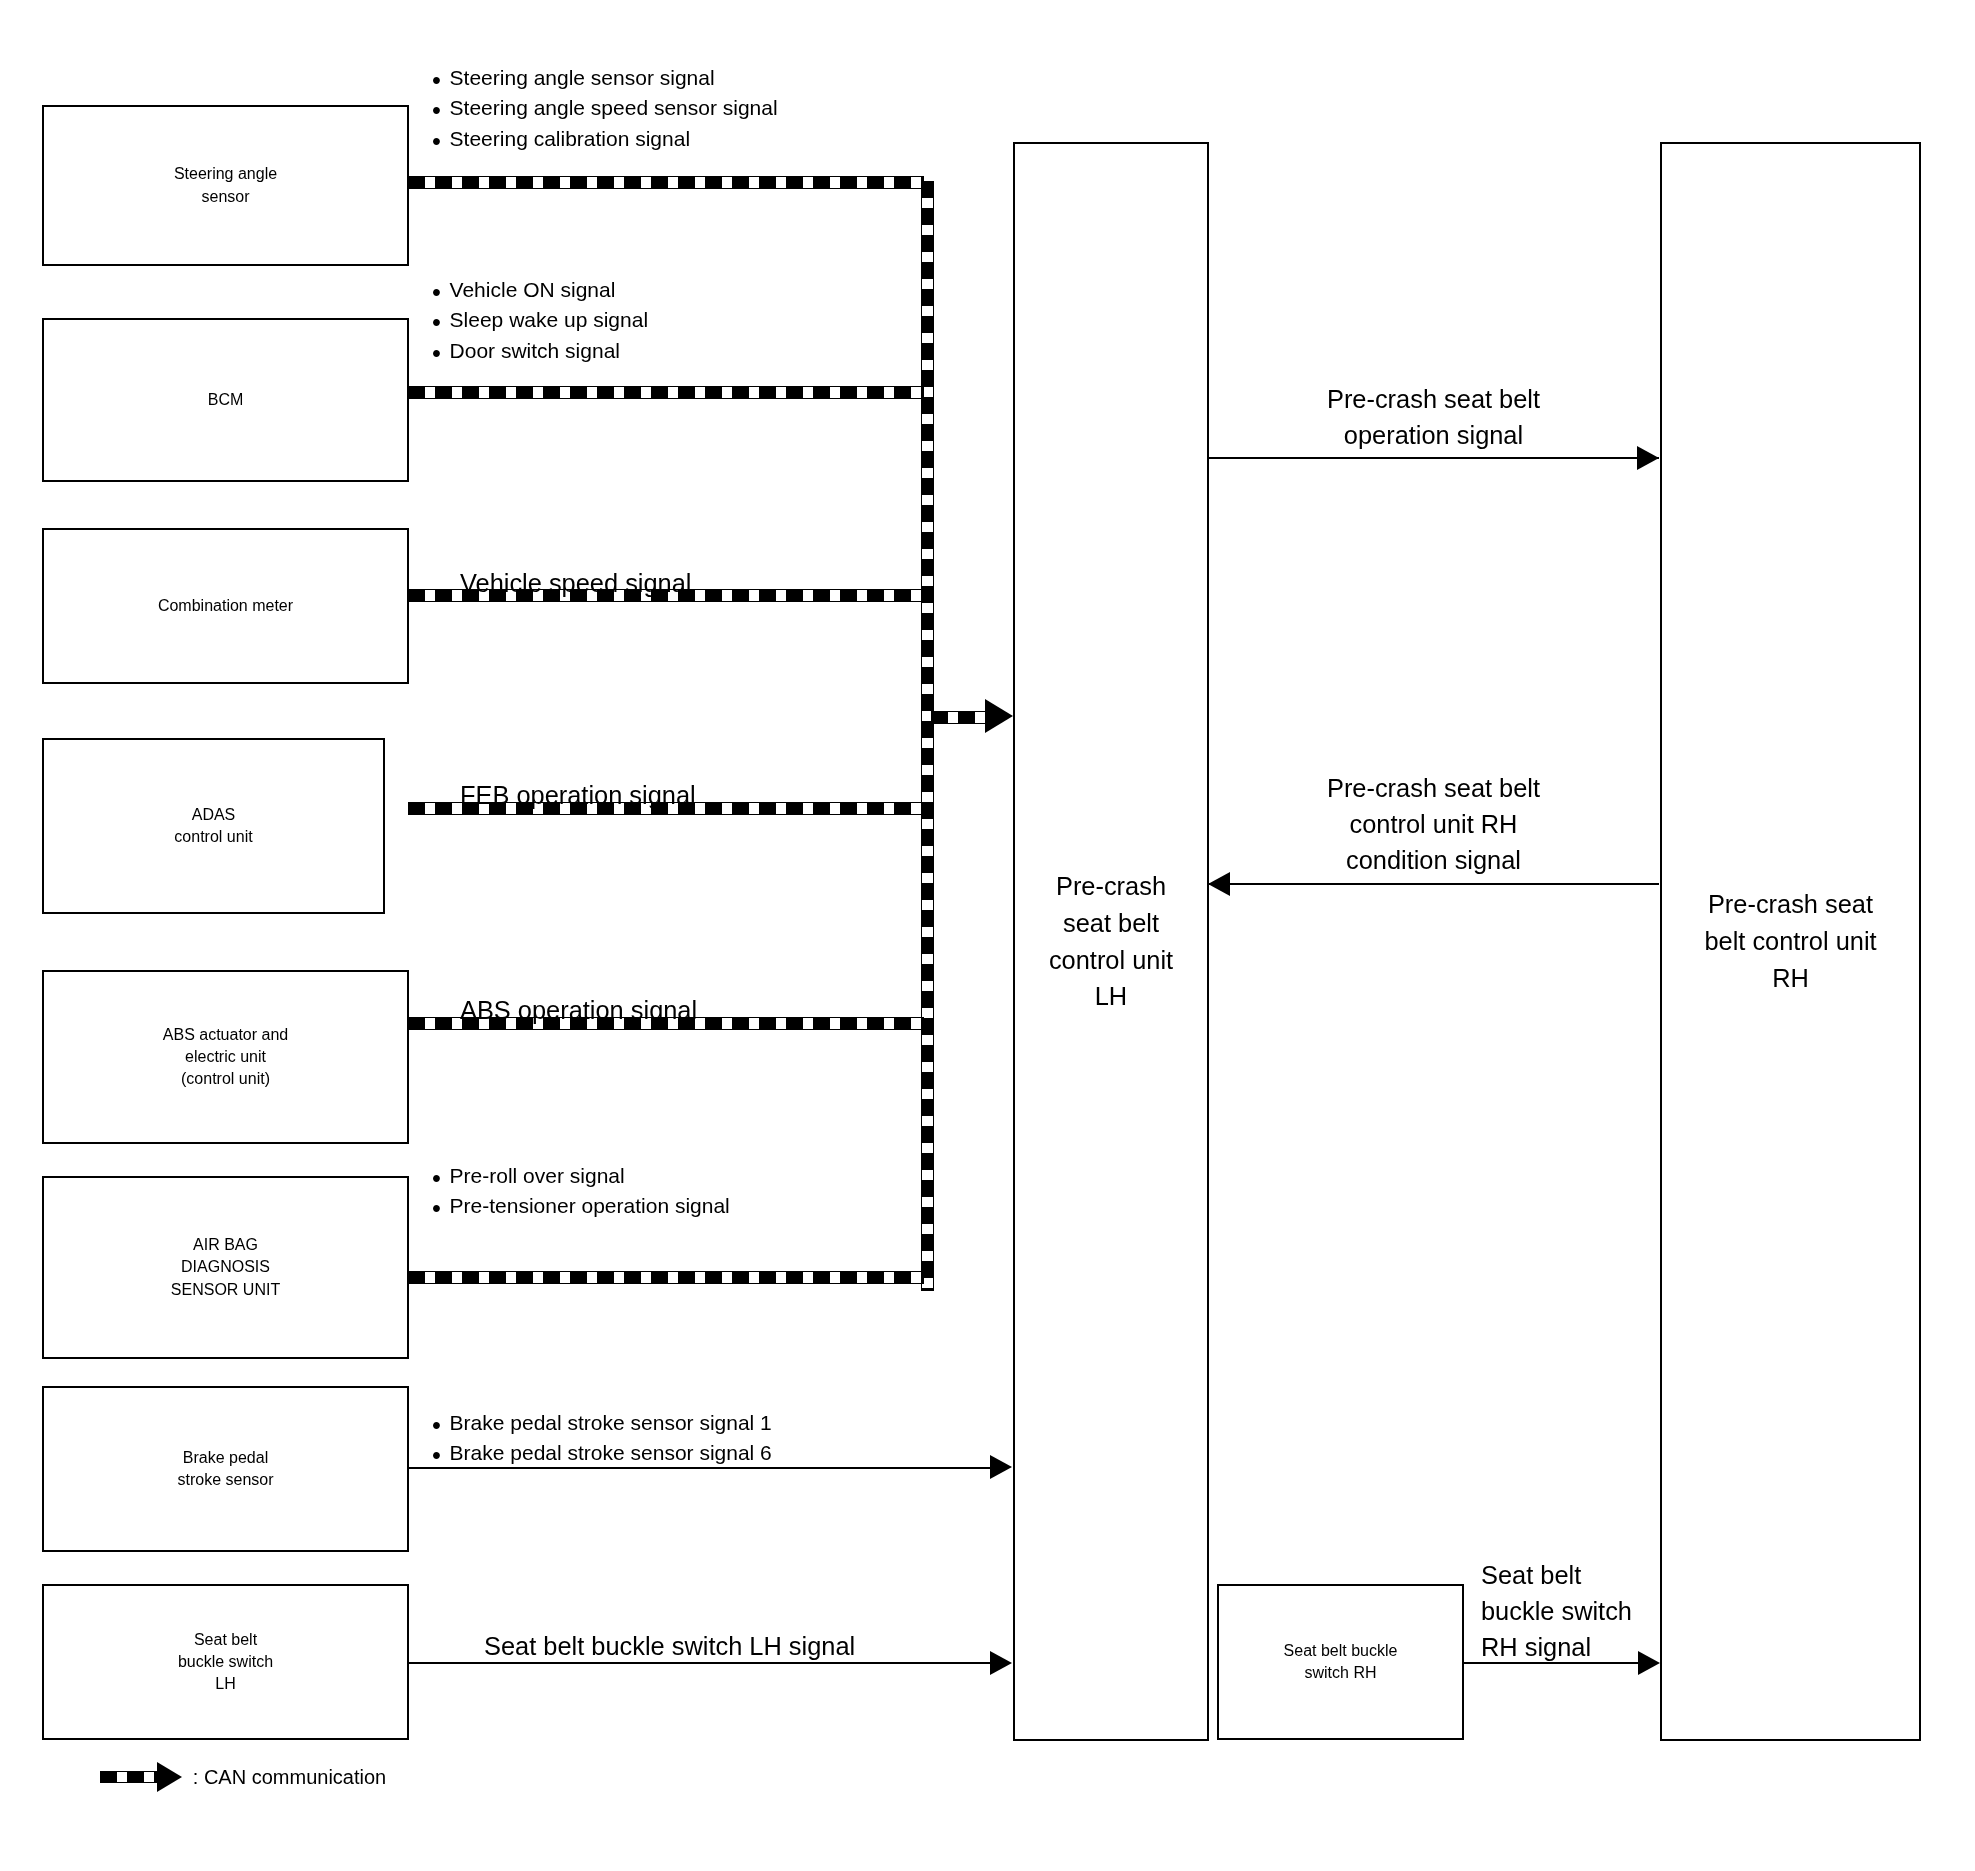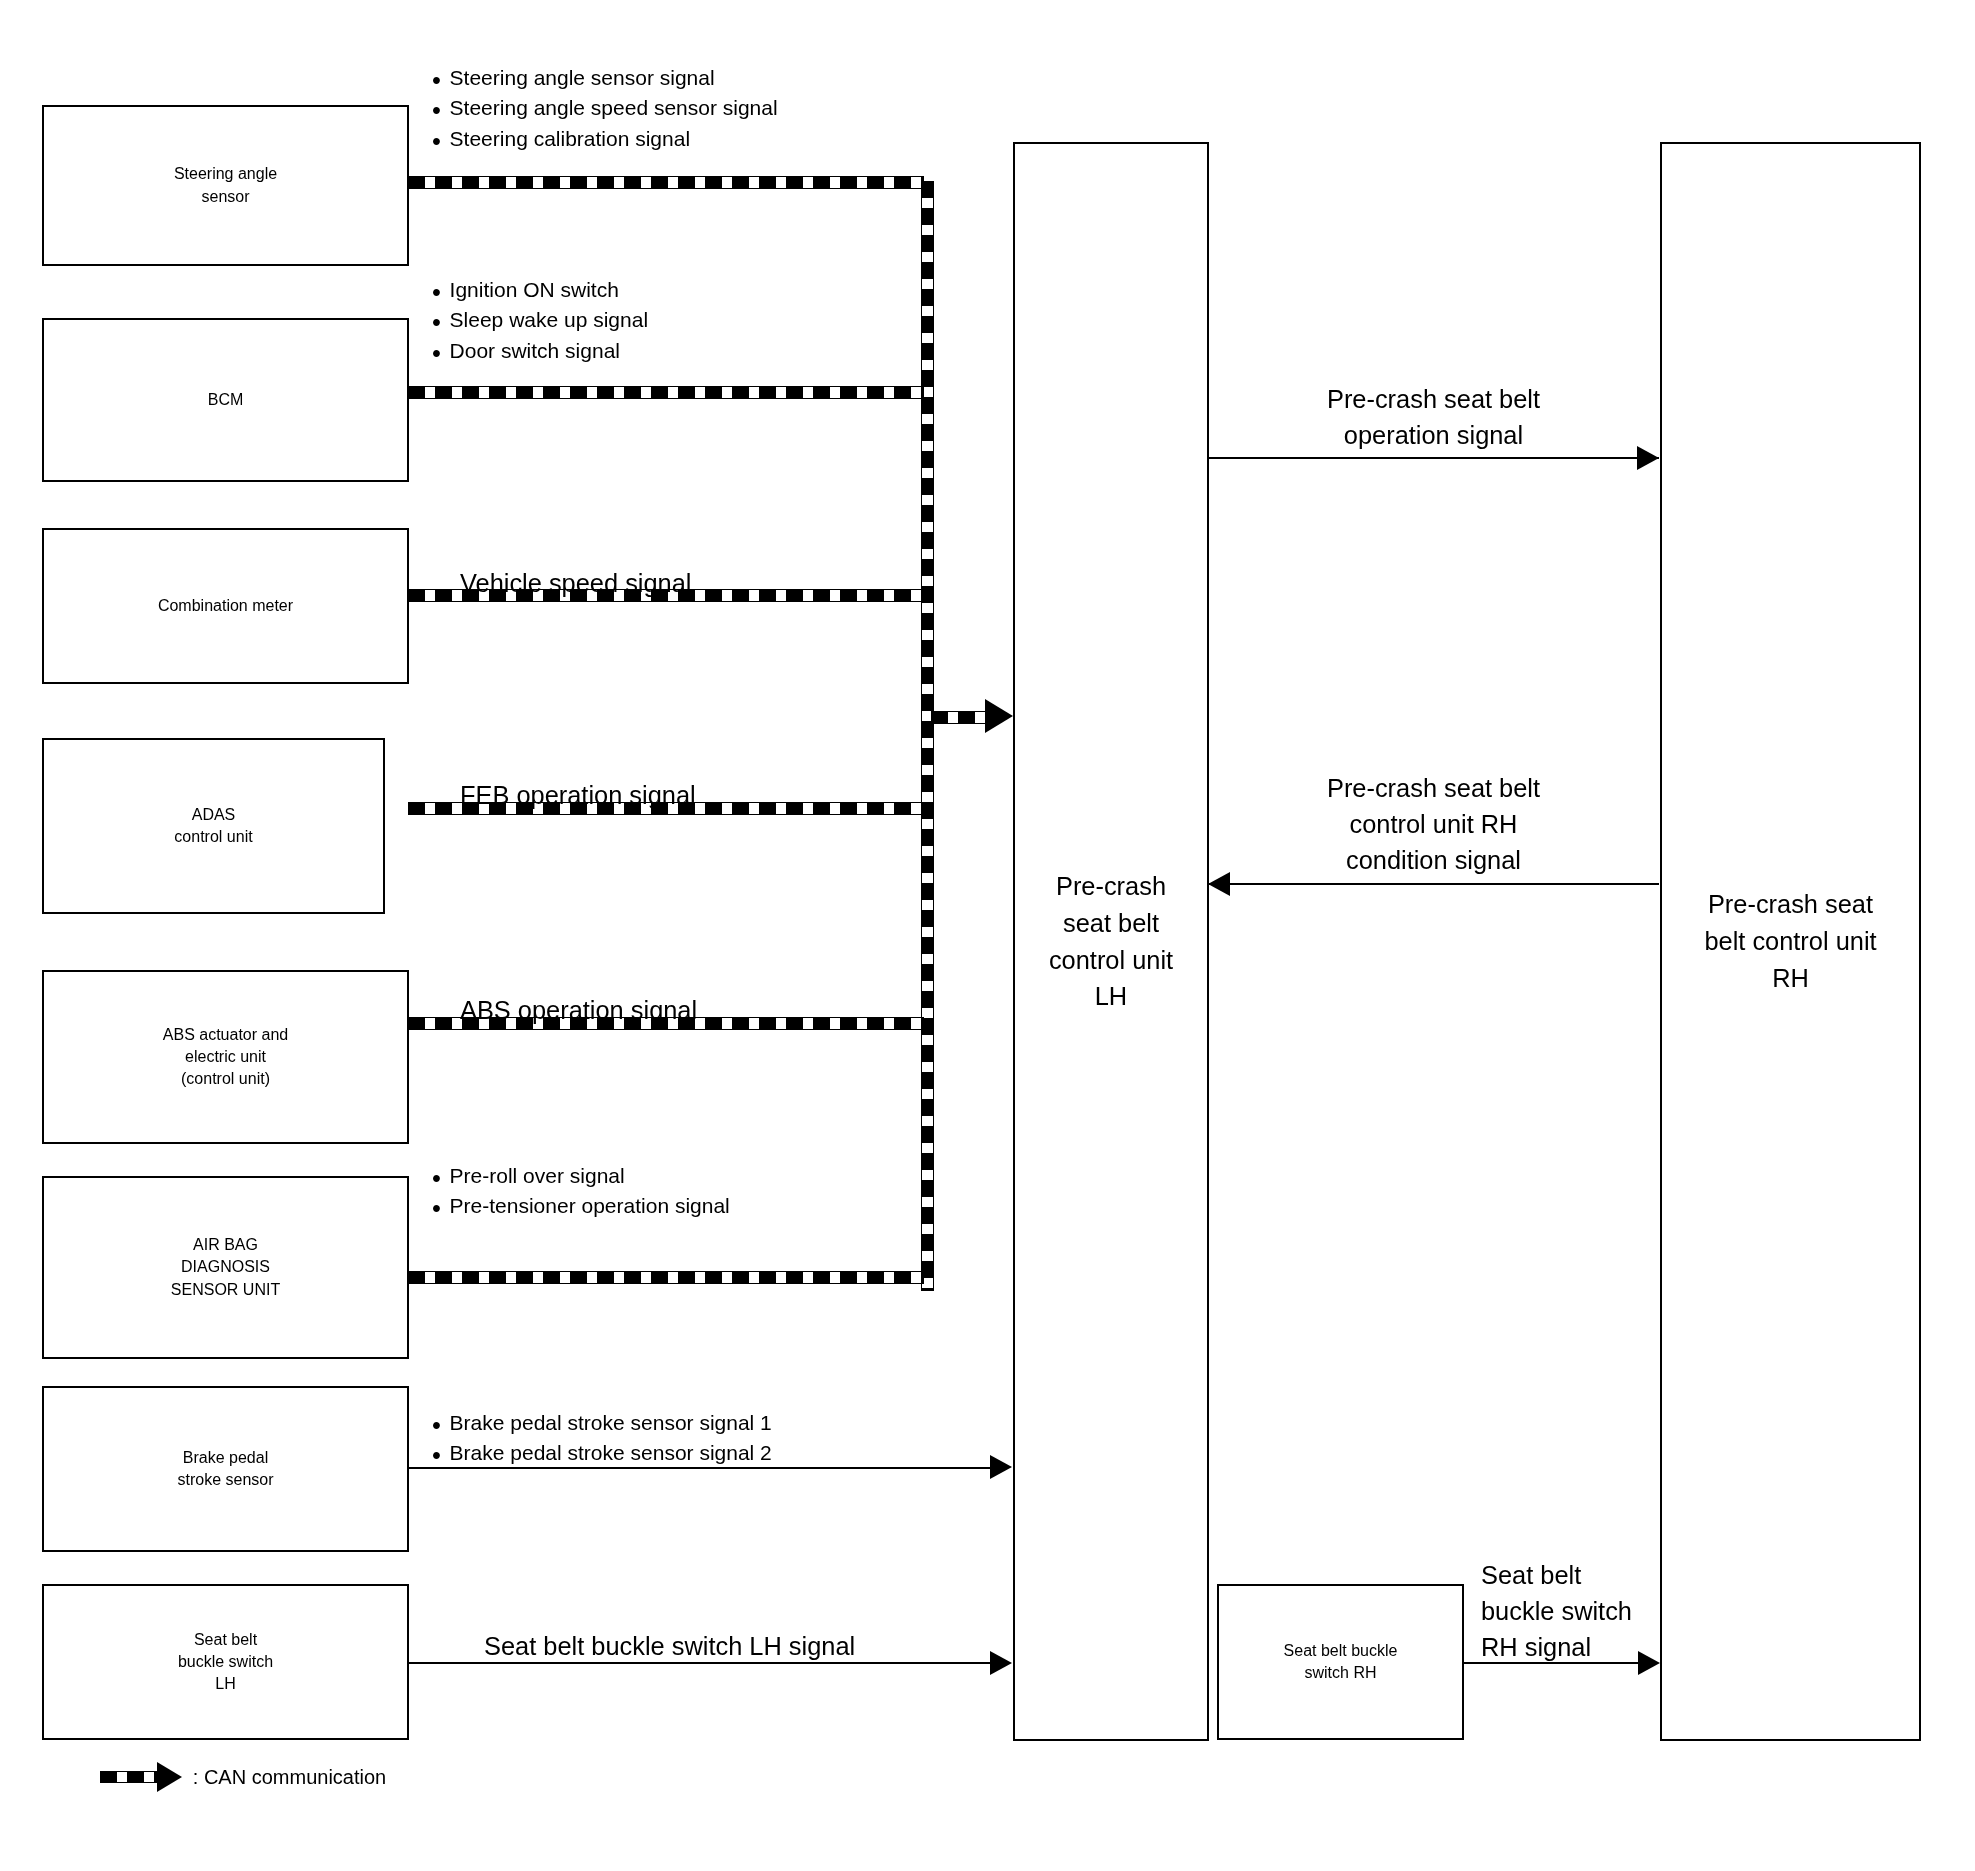"Ignition ON switch" span.bi { text: Ignition ON switch -> Vehicle ON signal }
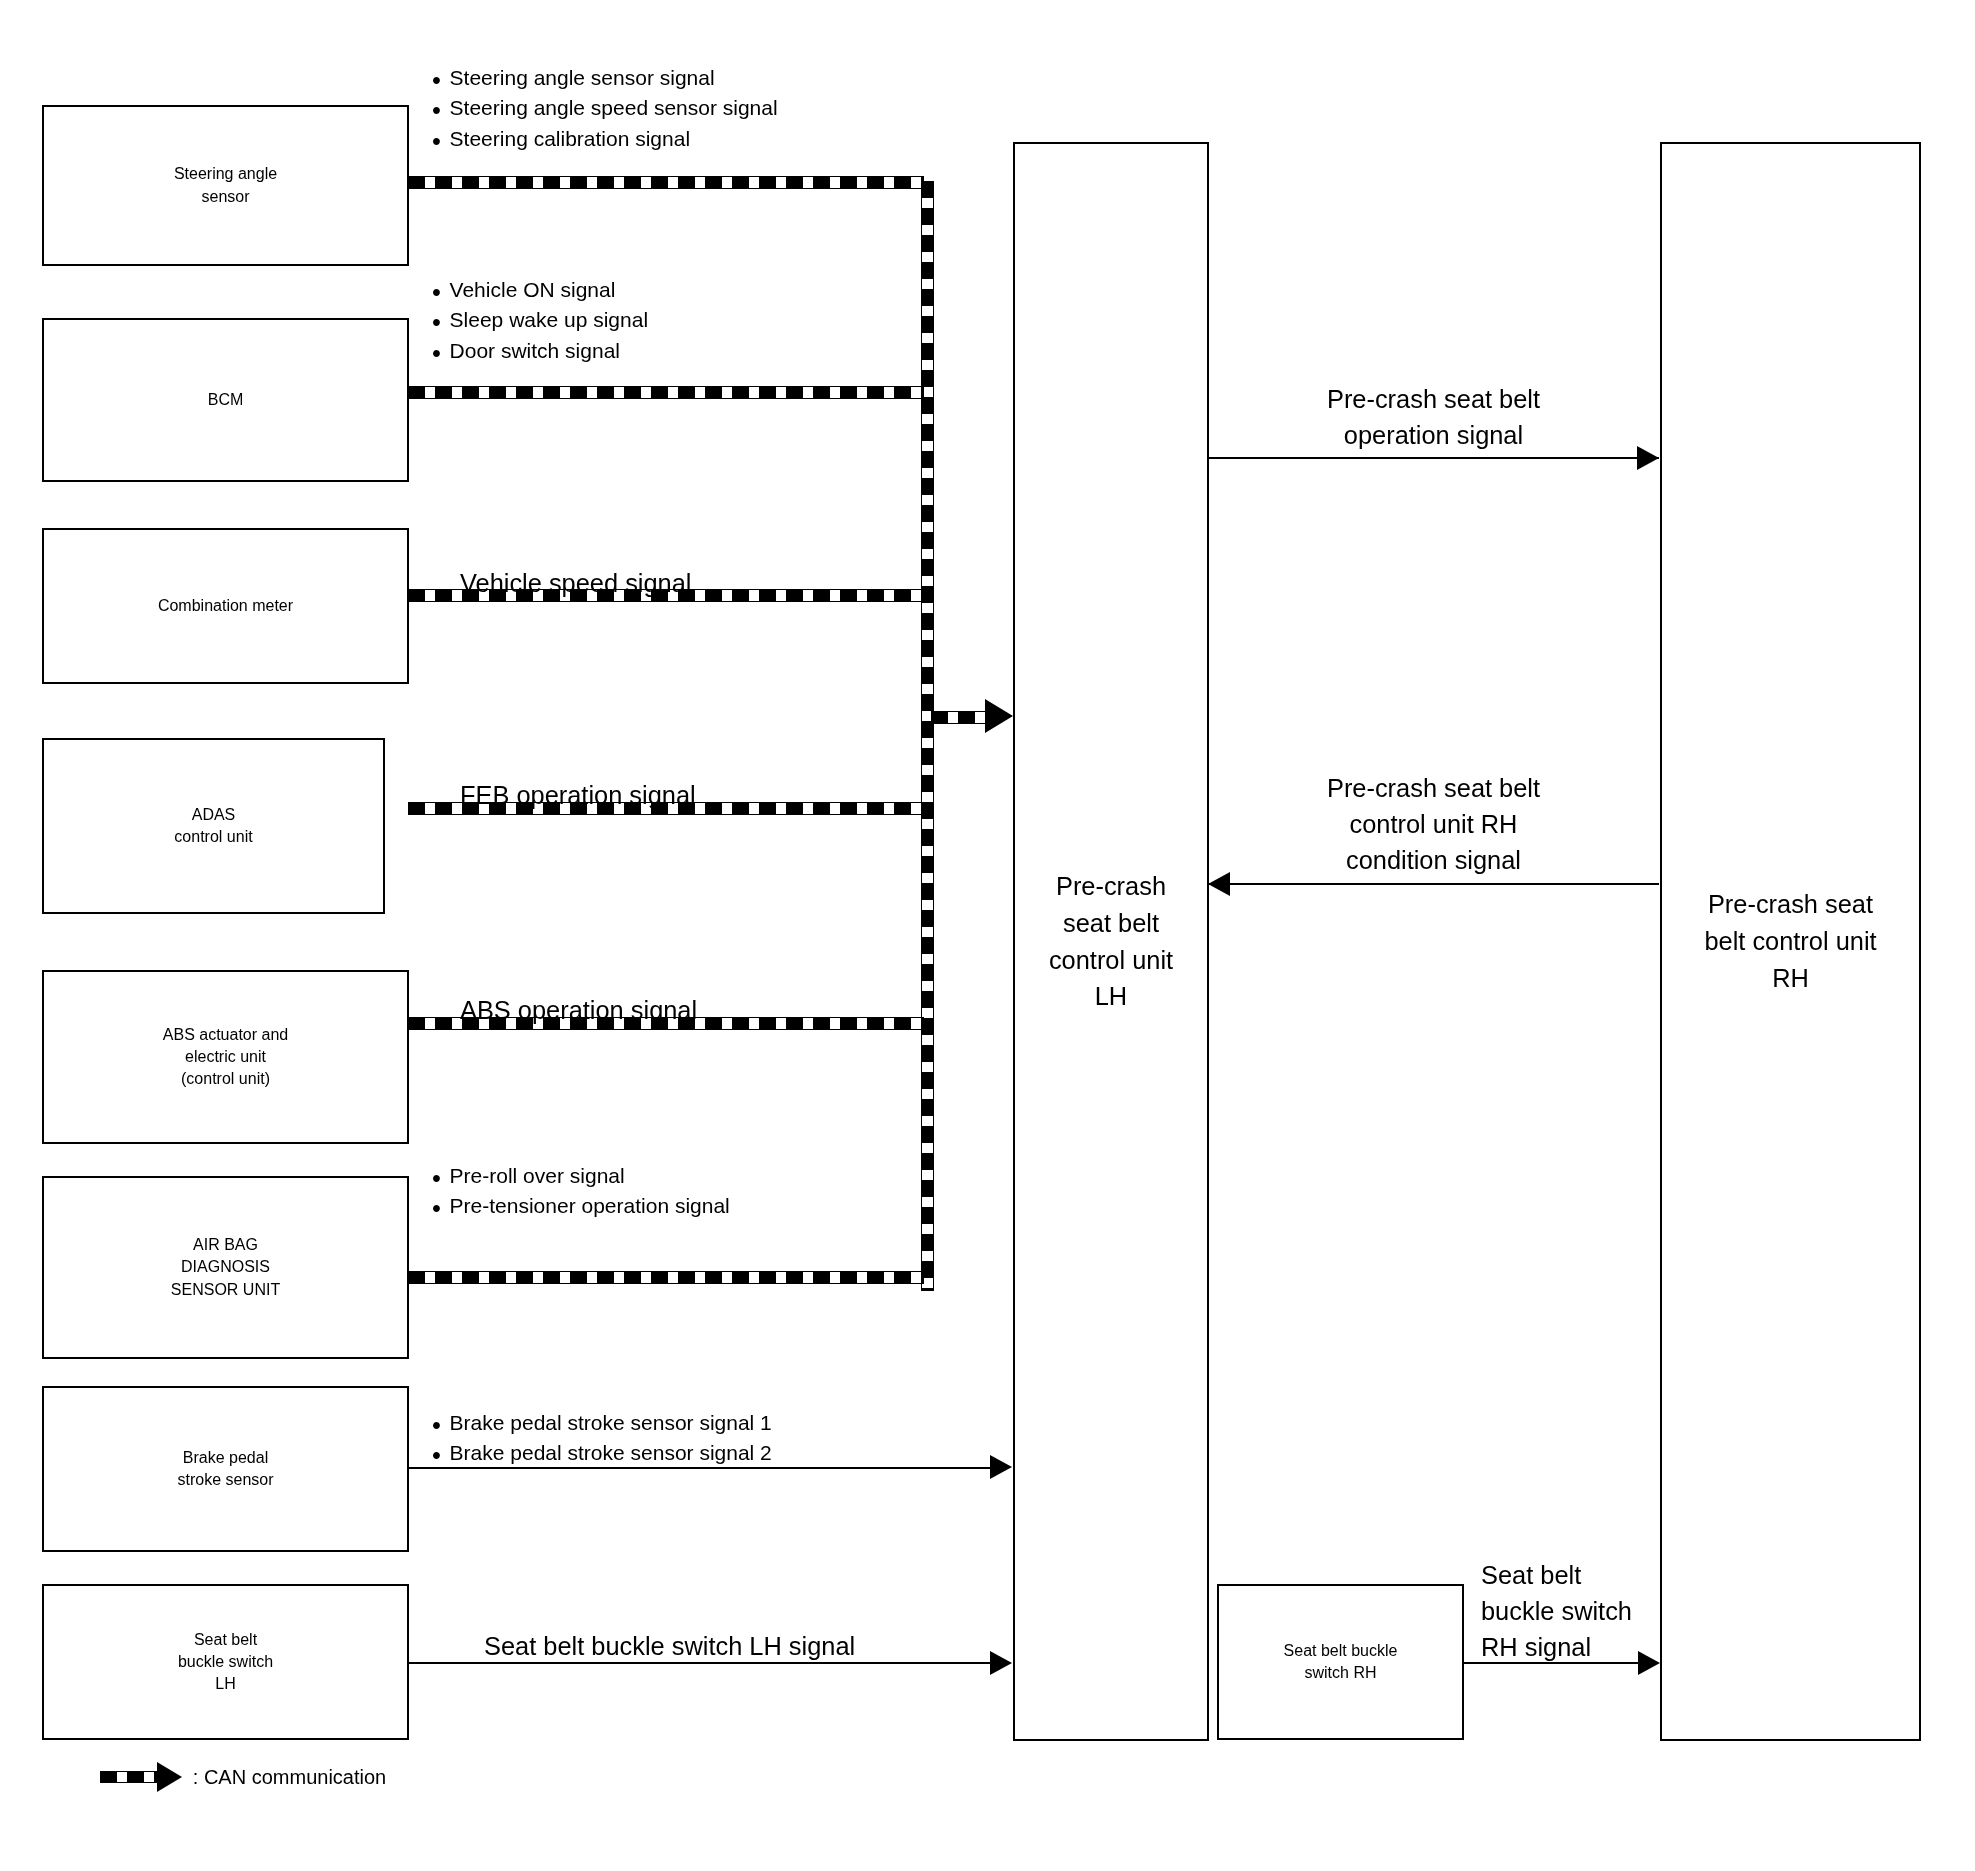"Brake pedal stroke sensor signal 2" span.bi { text: 2 -> 6 }
